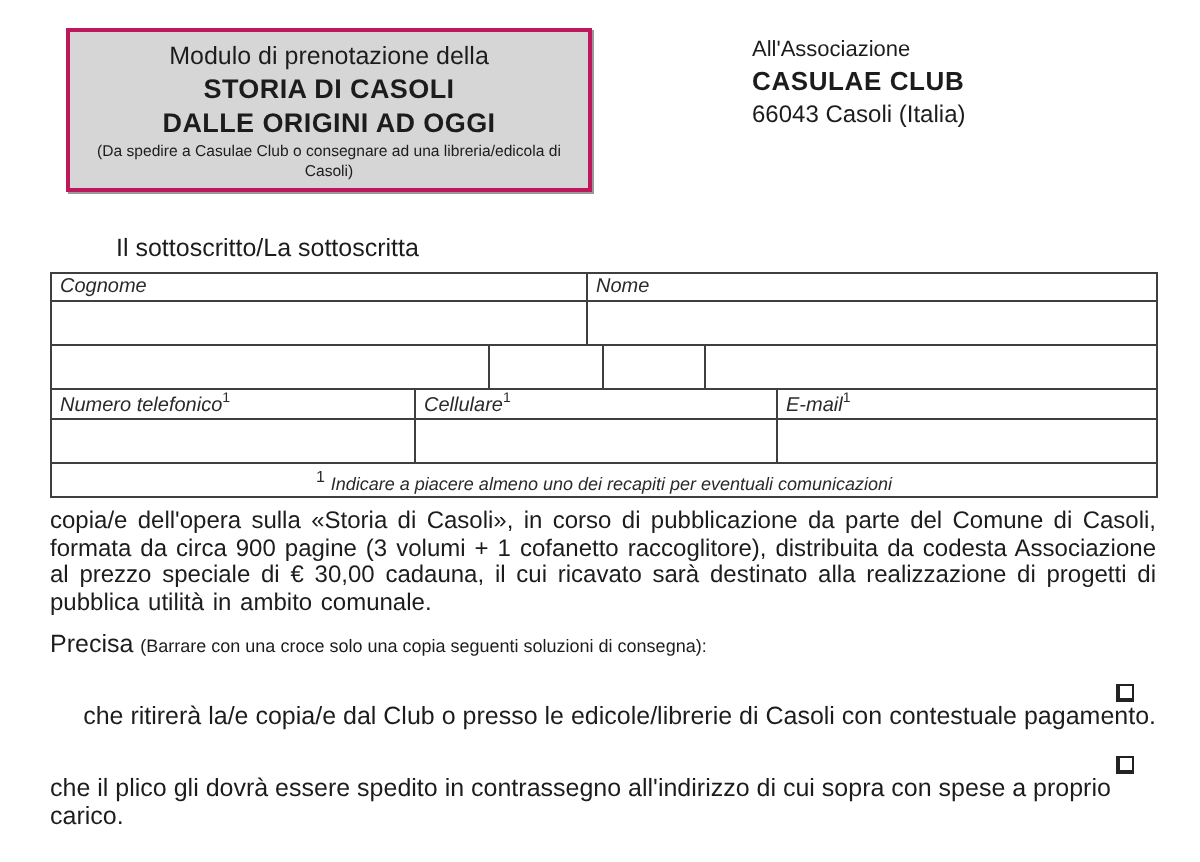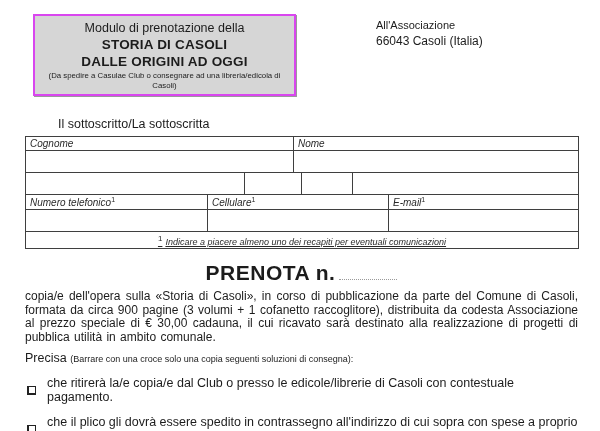"Modulo di prenotazione della" .title-box { border: 2px solid #d946ef -> 2px solid #be185d }
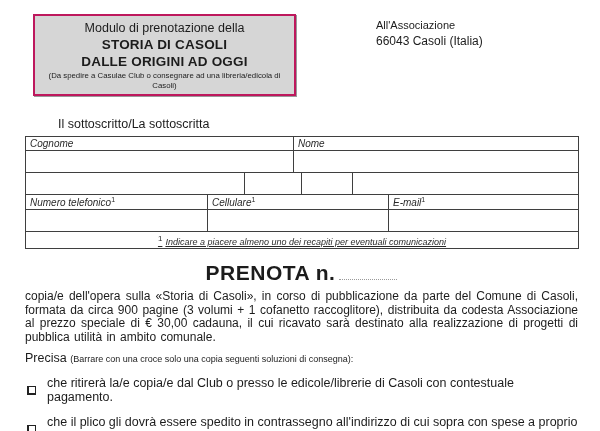"CASULAE CLUB" div.addr-l2 { html: none -> <div>CASULAE CLUB</div> }
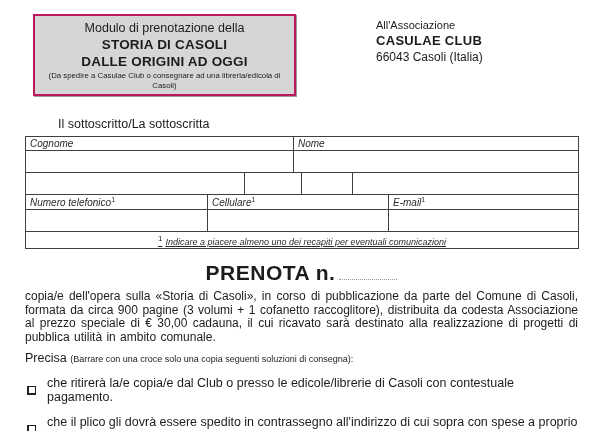"1 Indicare a piacere almeno" tr.fnote td { text-decoration: underline -> none }
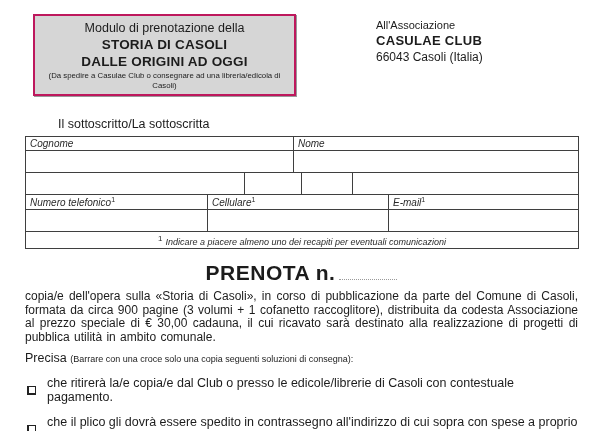"PRENOTA n." div.prenota { html: <div> <span>PRENOTA n.</span><span></span> </div> -> none }
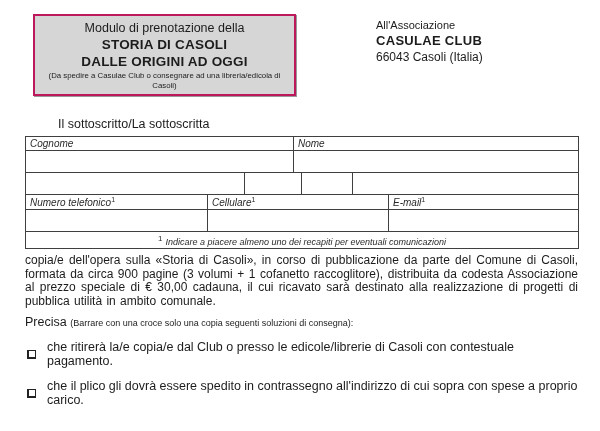"che ritirerà la/e copia/e dal" .option { align-items: center -> flex-end; flex-direction: none -> column }
